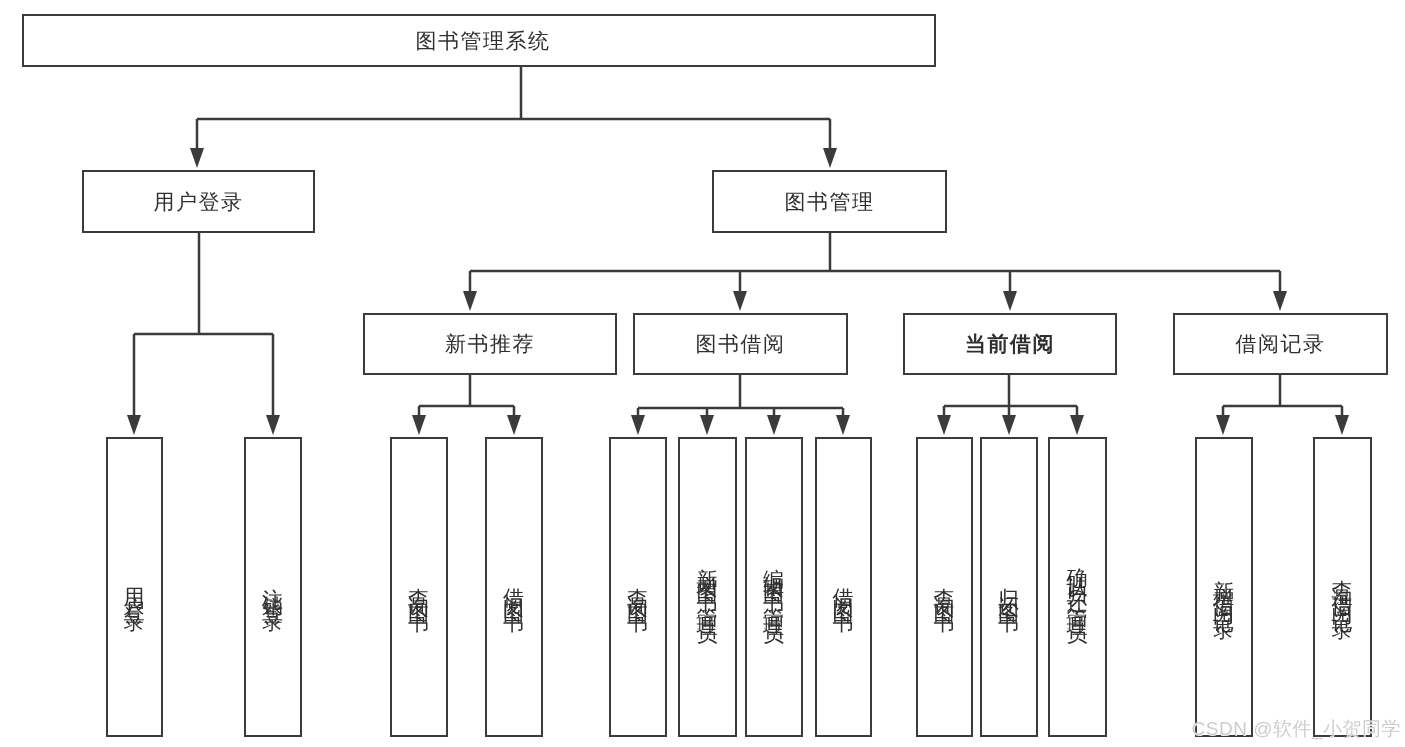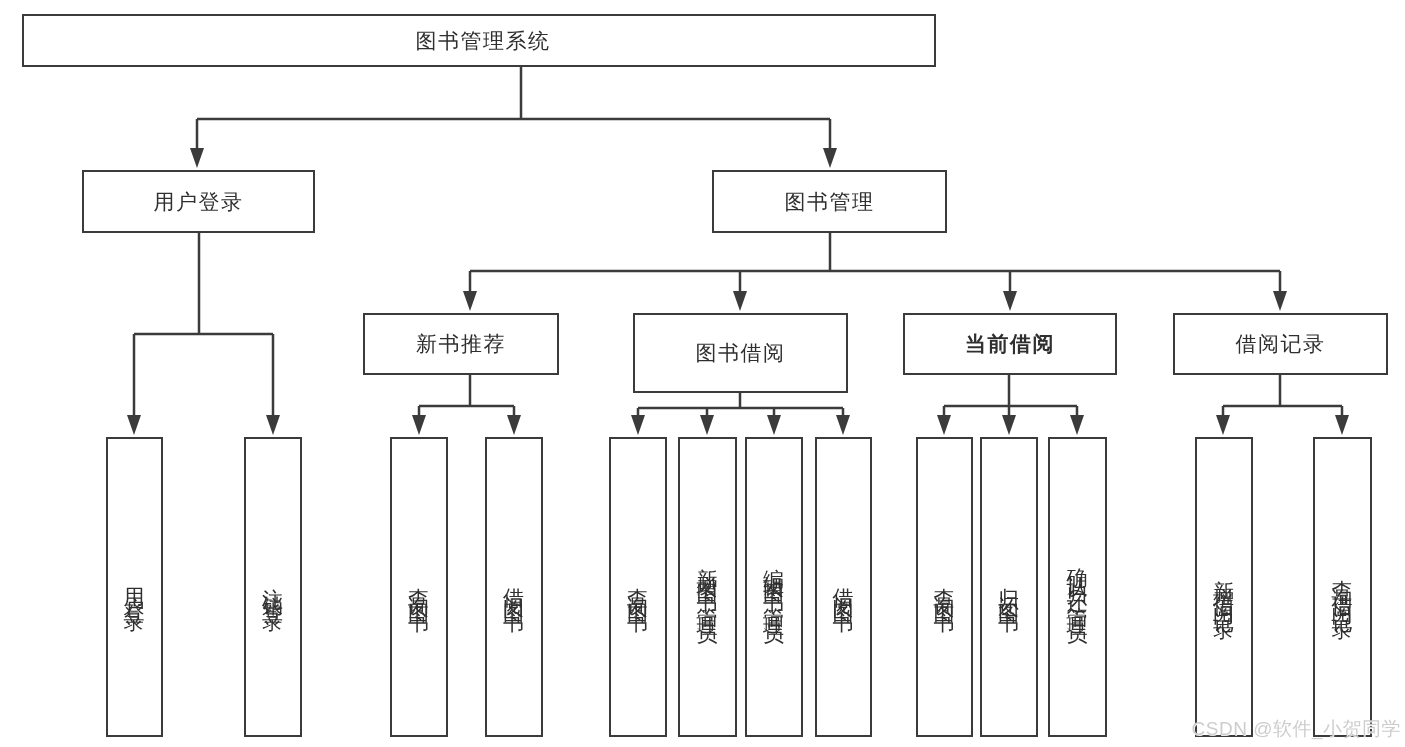"新书推荐" div.hbox { width: 196px -> 254px }
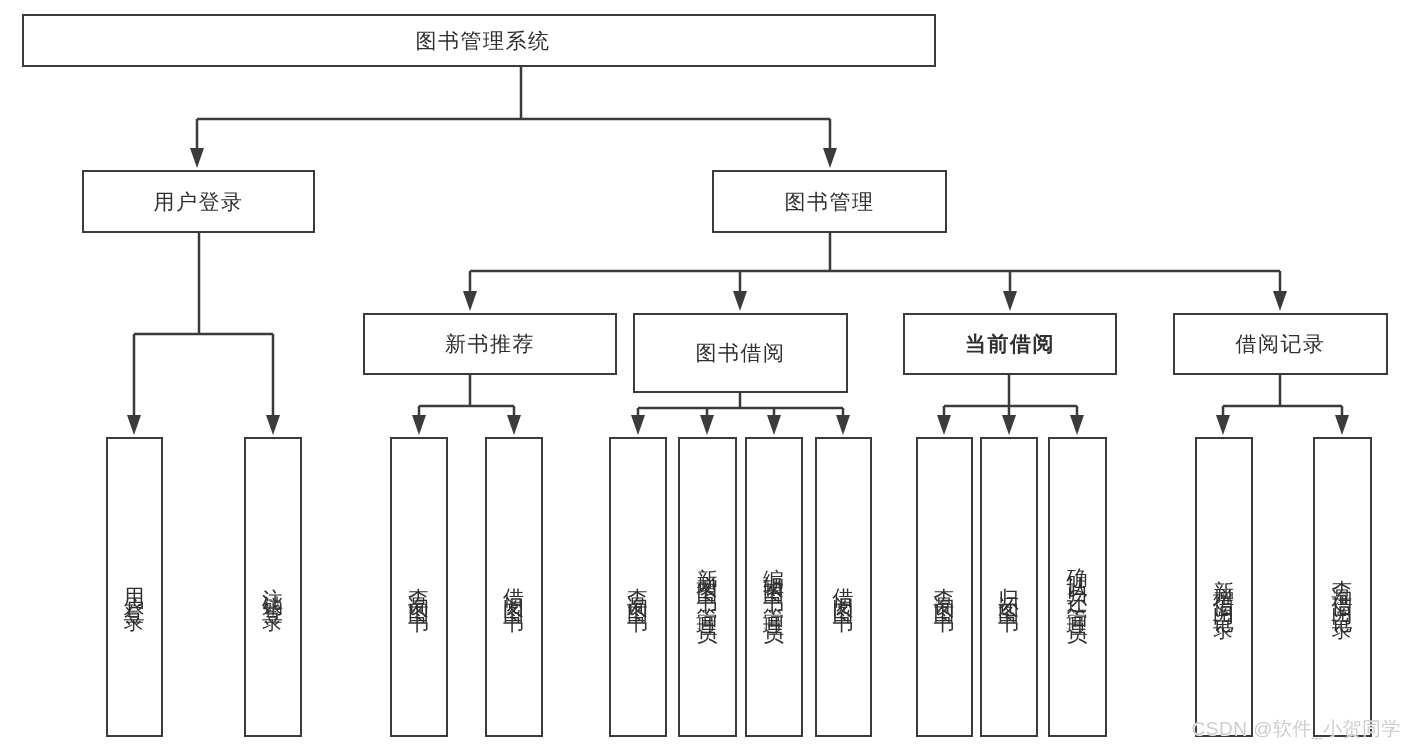"图书借阅" div.hbox { height: 80px -> 62px }
